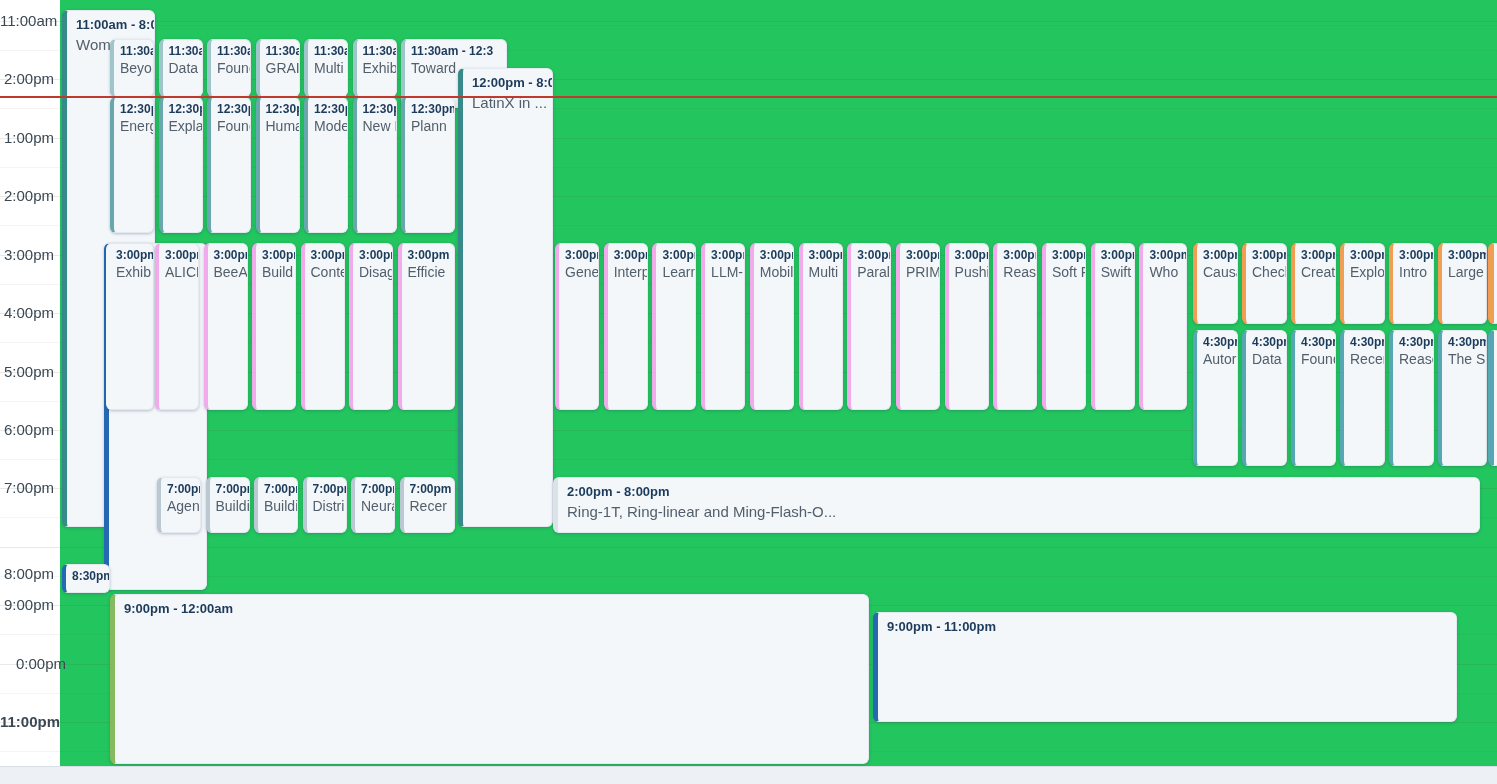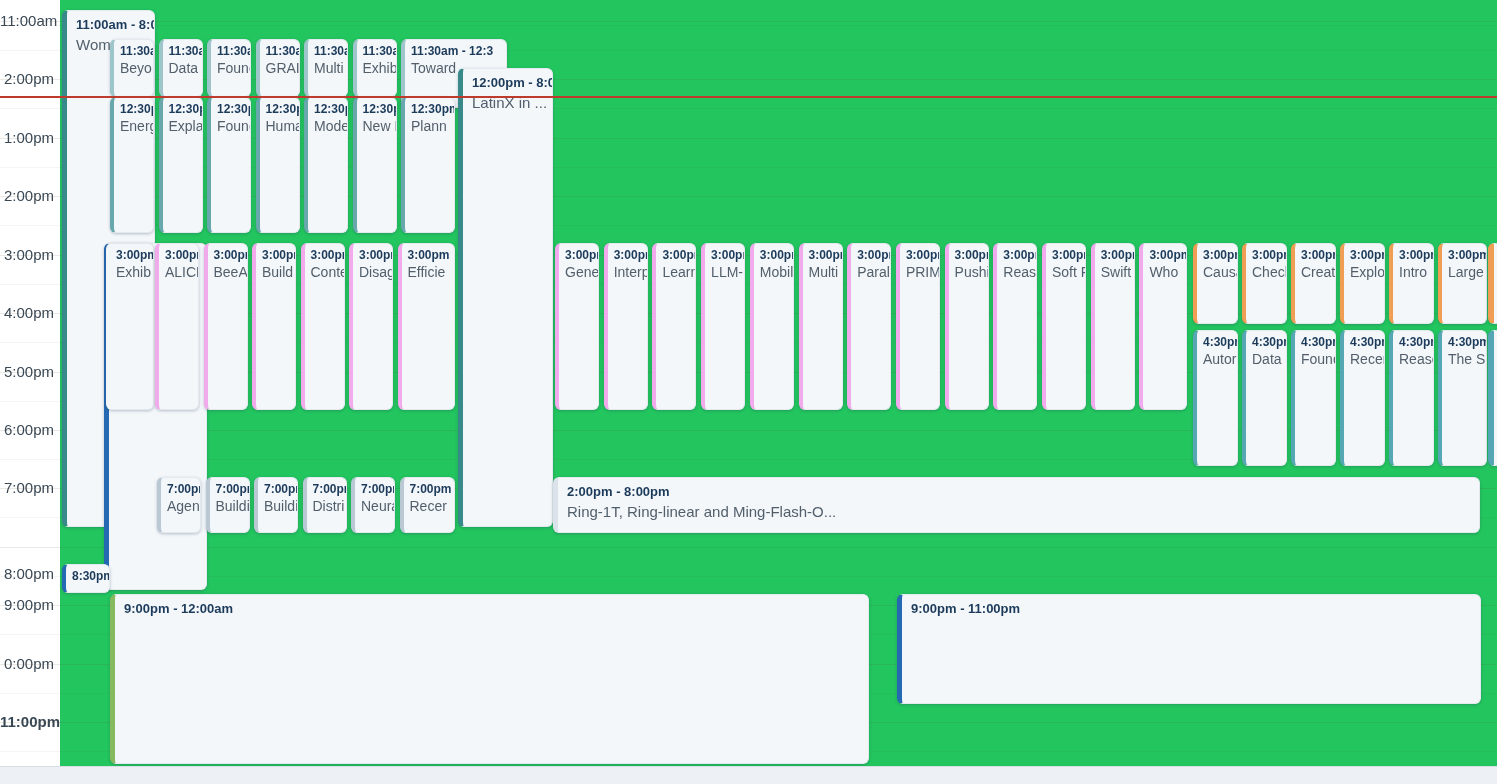"9:00pm - 11:00pm" div.ev { margin-left: 24px -> none; top: 594px -> 612px }
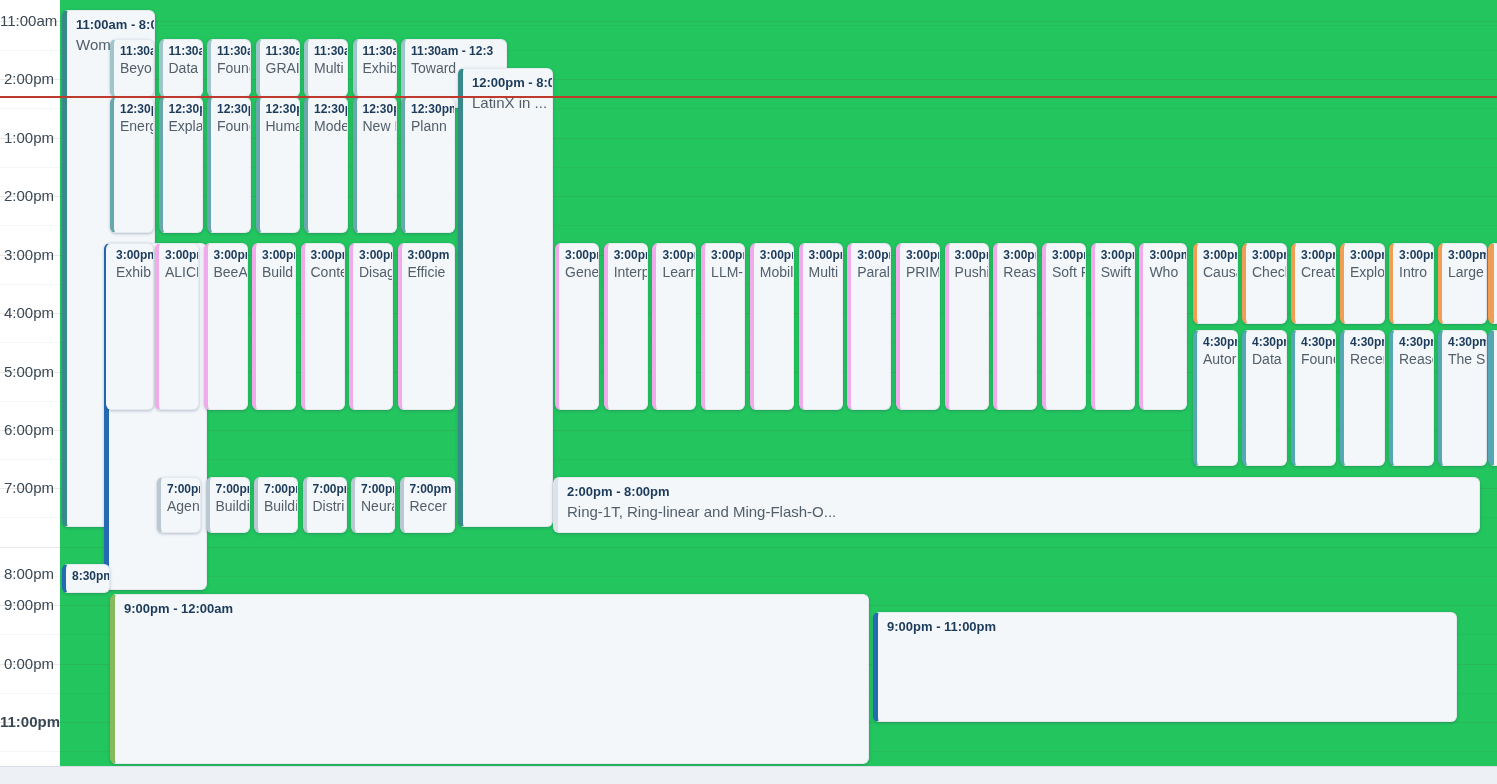"0:00pm" div.time-label { padding-left: none -> 12px }
